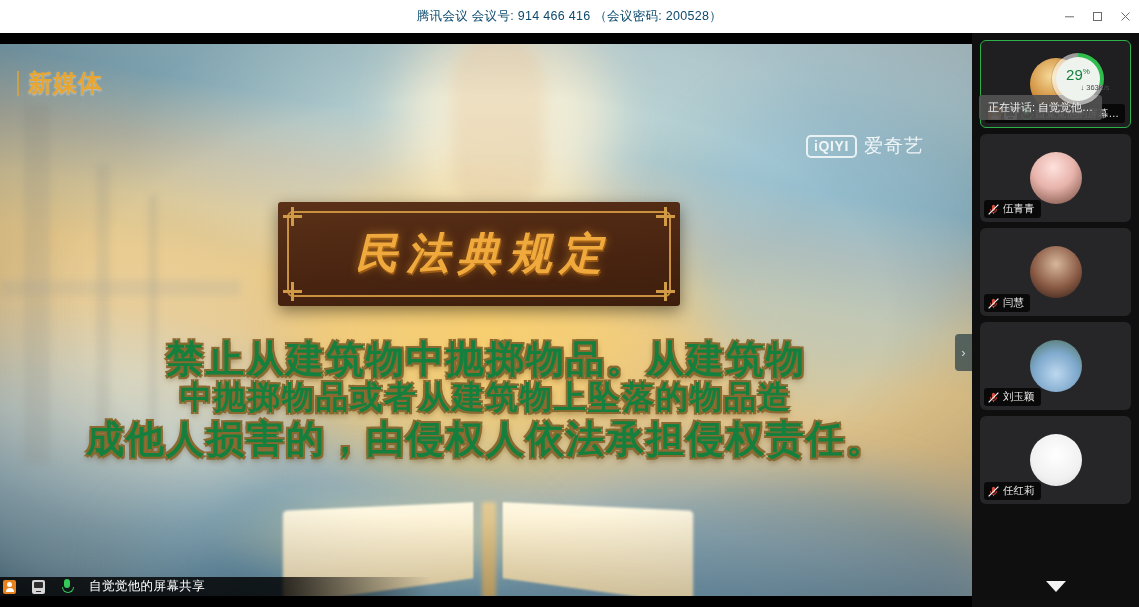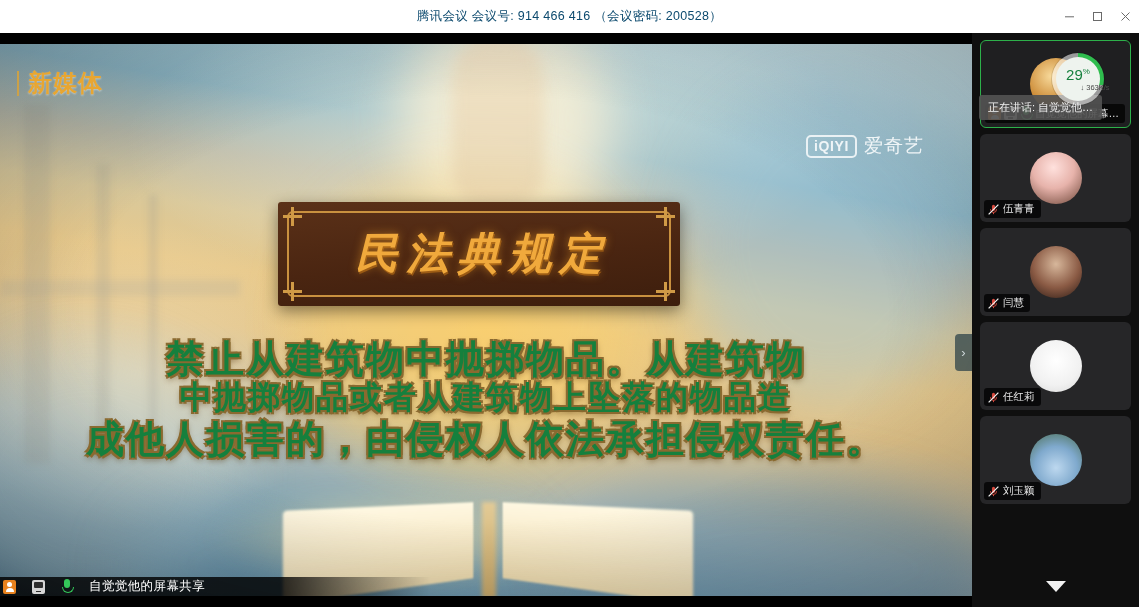"任红莉" div.tile { order: before "刘玉颖" -> after "刘玉颖" }
